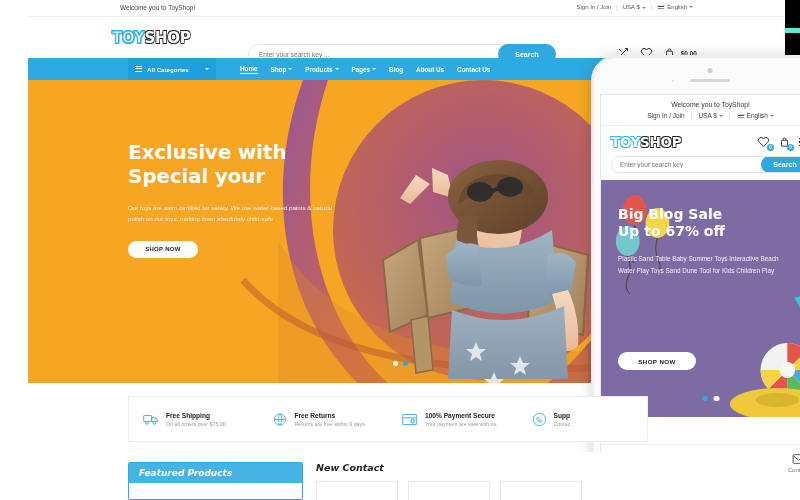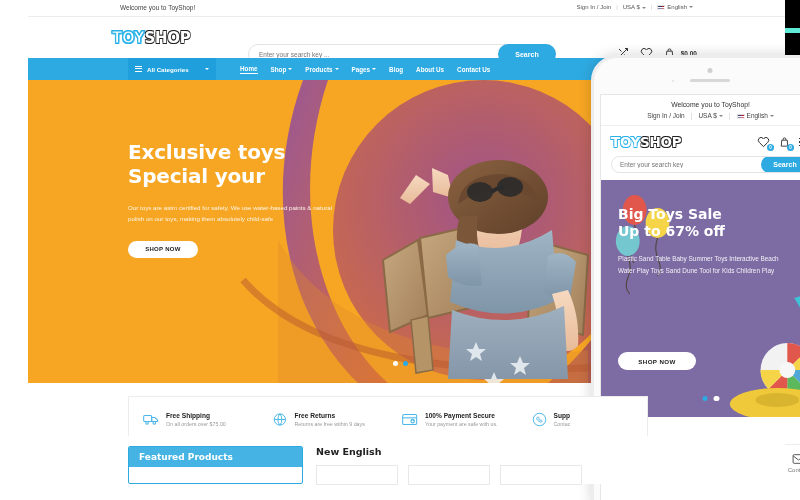"Exclusive toys" span { text: toys -> with }
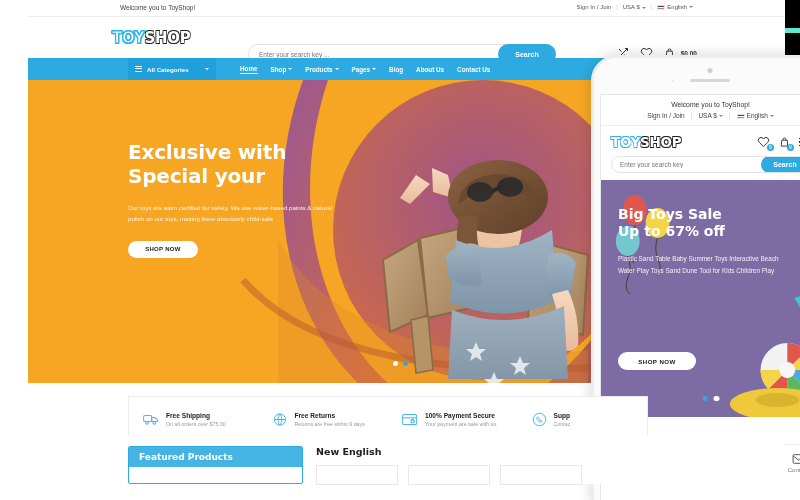"Big Toys Sale" span { text: Toys -> Blog }
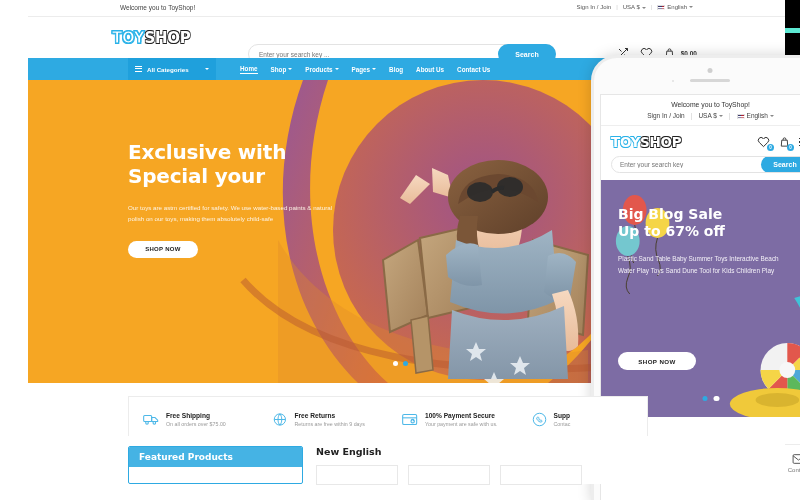"Featured Products" #dbottom { font-style: none -> italic; top: 436px -> 452px }
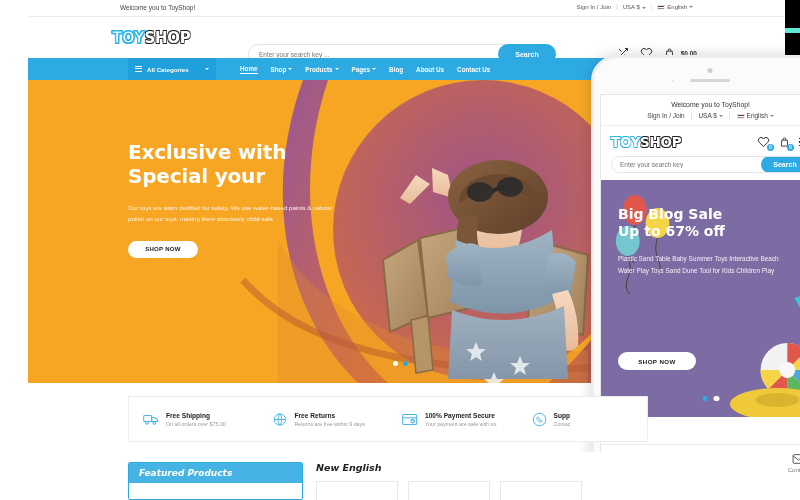"New English" div.ttl { text: English -> Contact }
